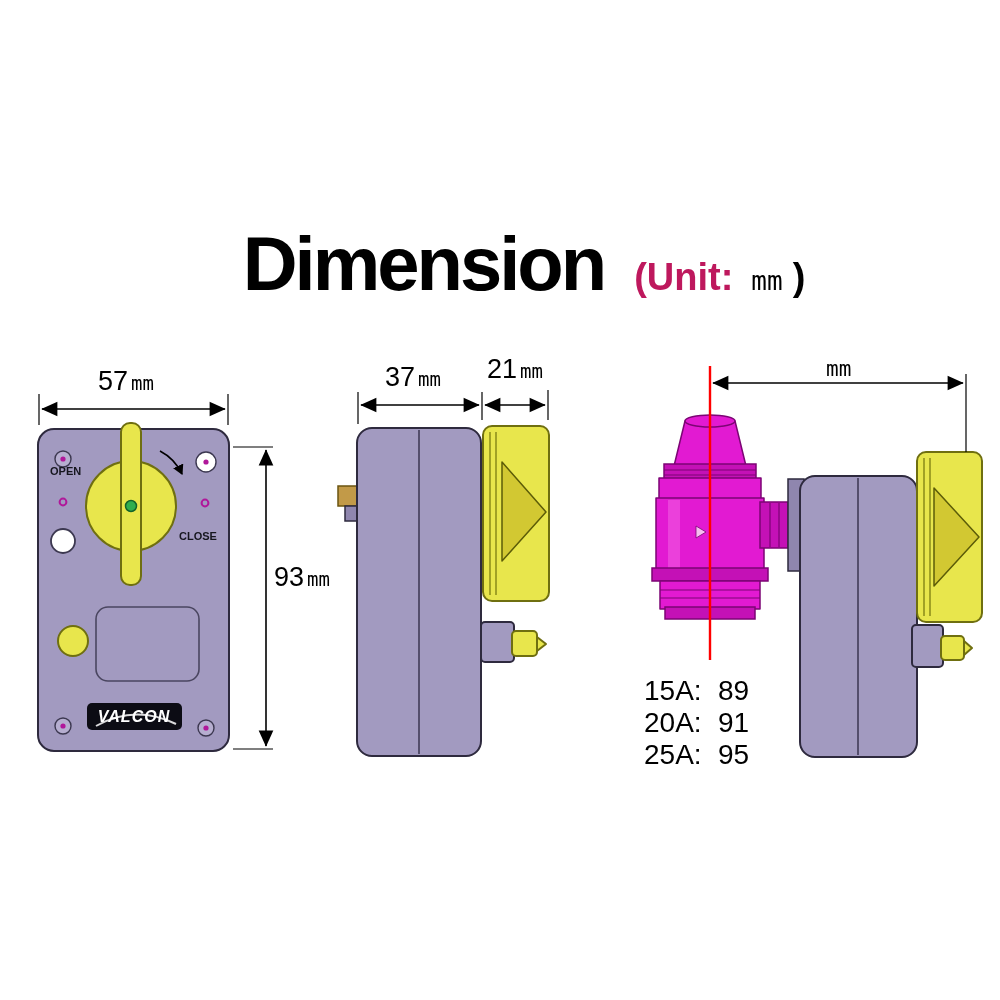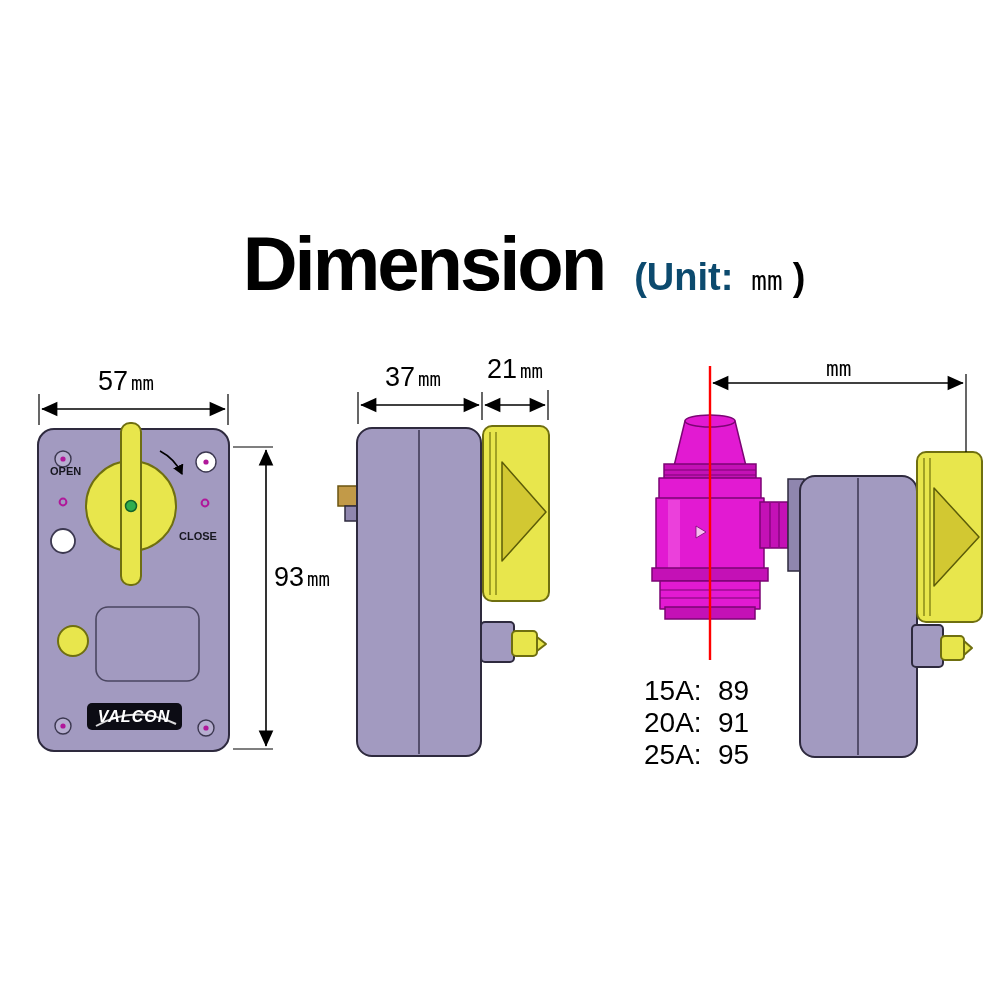"(Unit:" .unit-prefix { color: #0c4a6e -> #be185d }
